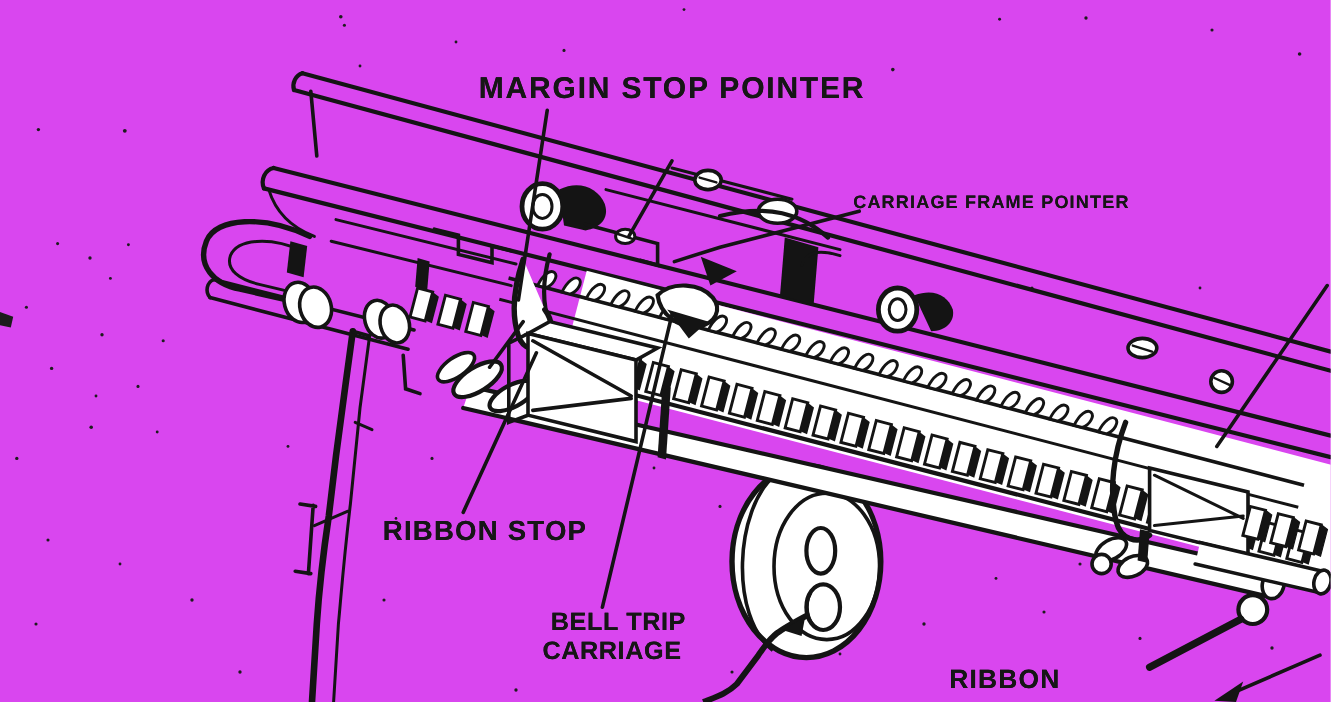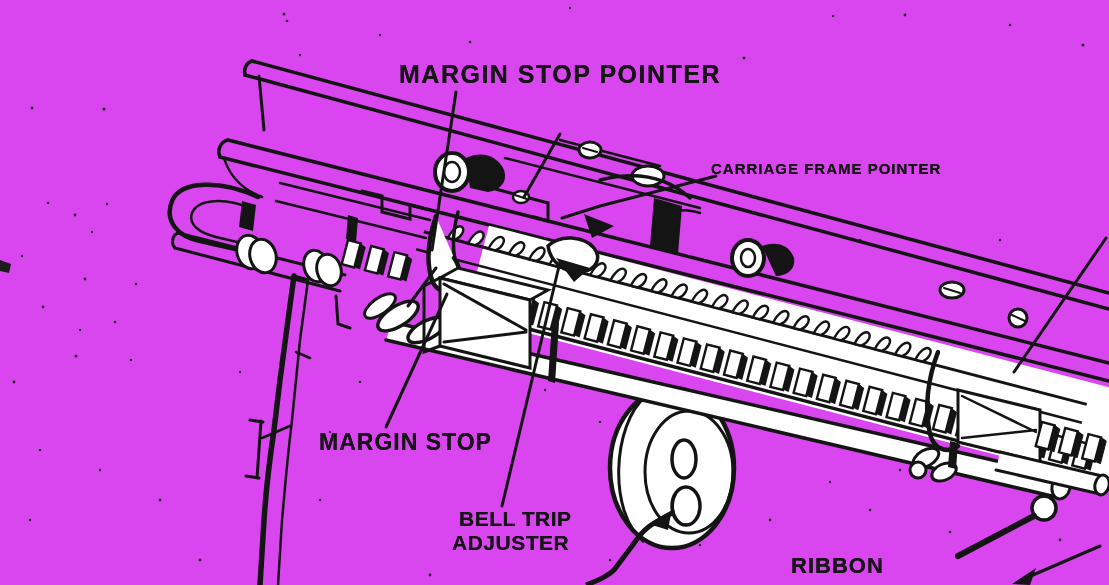"MARGIN STOP" div.lbl { text: MARGIN -> RIBBON }
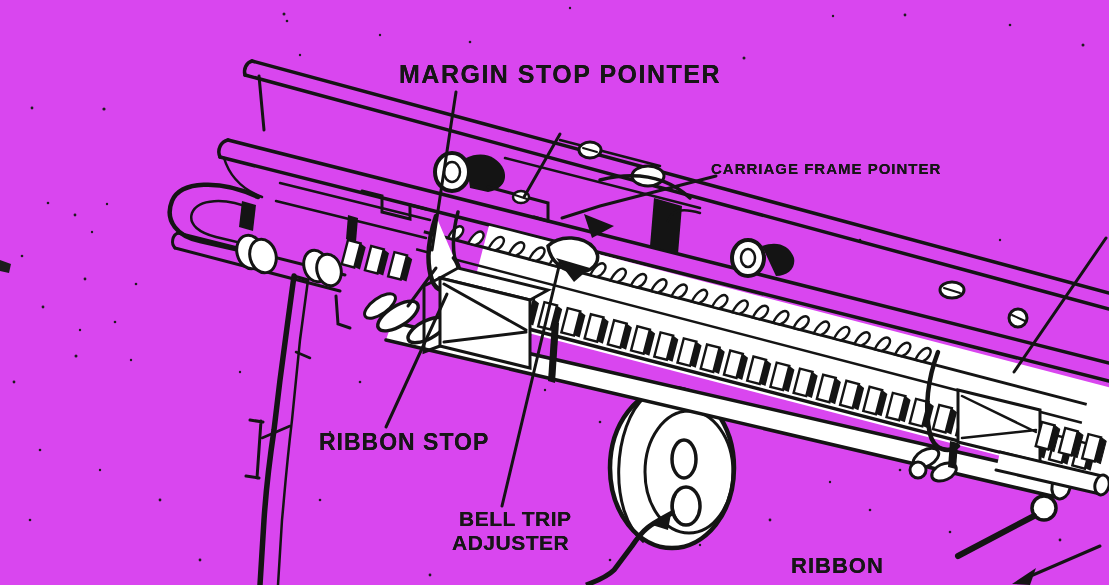"ADJUSTER" div.lbl { text: ADJUSTER -> CARRIAGE }
